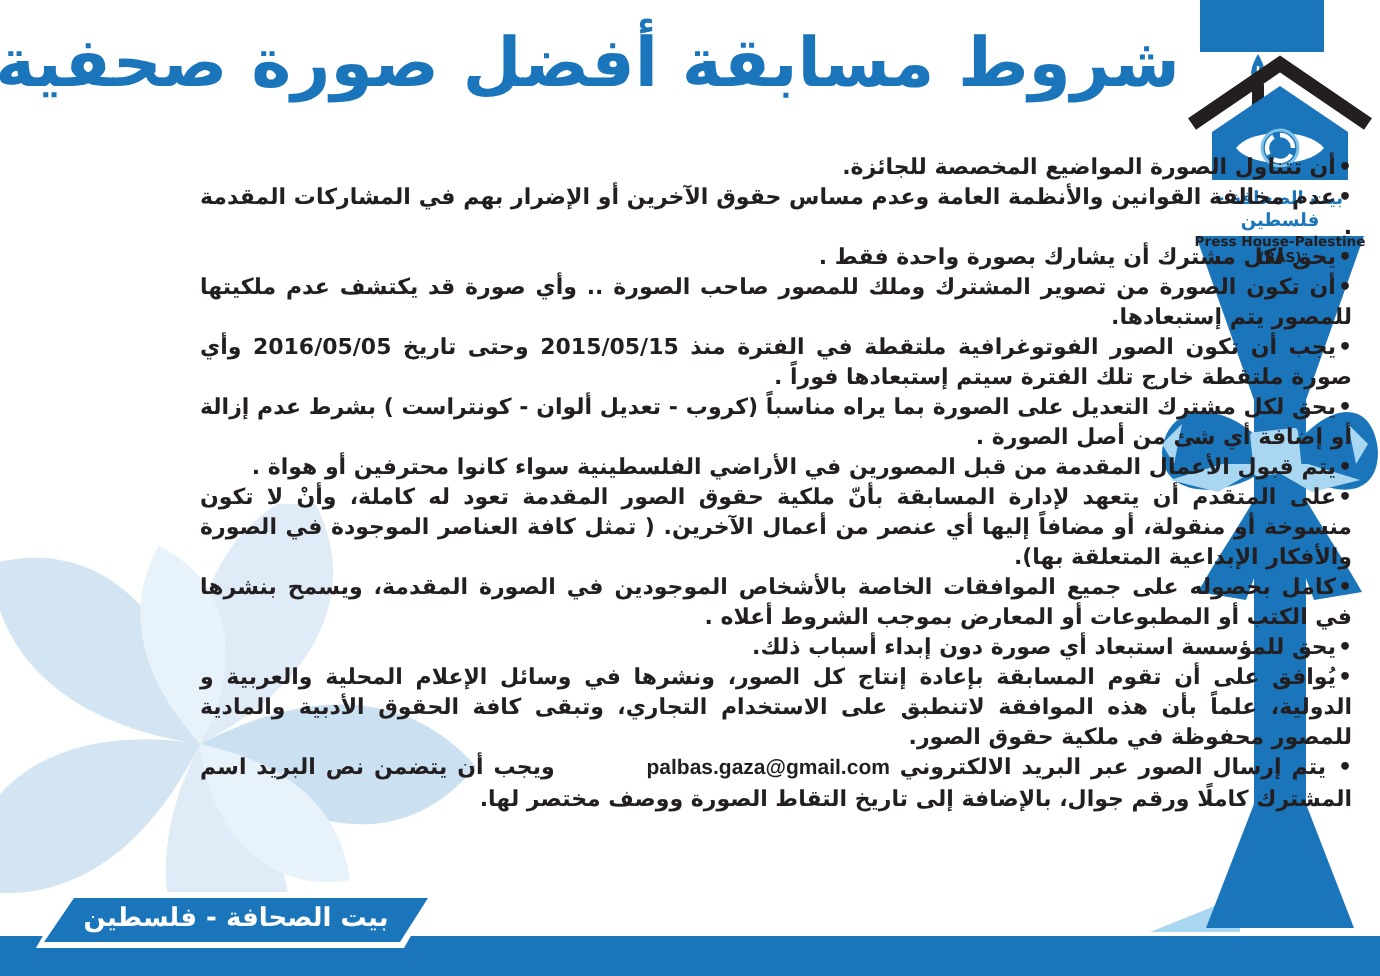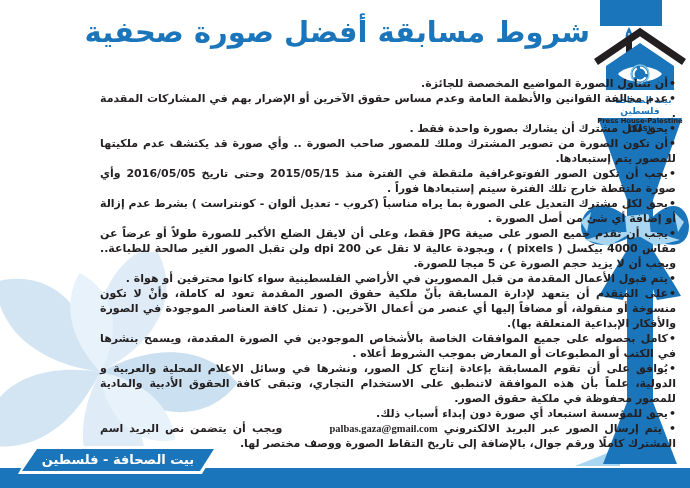"شروط مسابقة أفضل صورة صحفية" .title { font-size: 29px -> 34px }
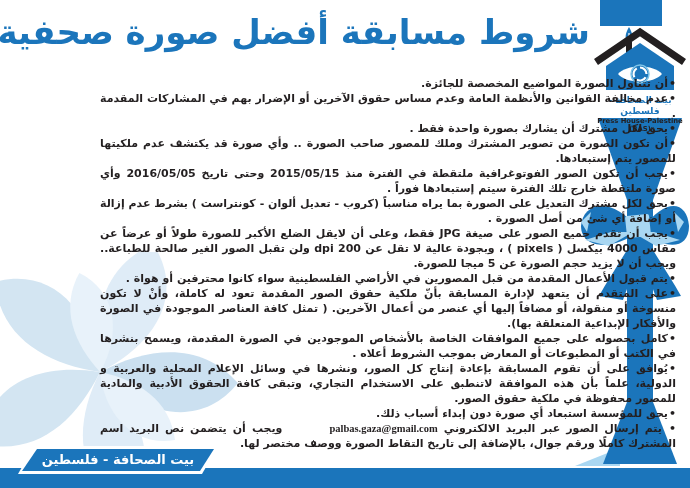"يجب أن تقدم جميع الصور" li { html: <li>يجب أن تقدم جميع الصور على صيغة JPG فقط، وعلى أن لايقل الضلع الأكبر للصورة طولاً أو عرضاً عن مقاس 4000 بيكسل ( pixels ) ، وبجودة عالية لا تقل عن 200 dpi ولن تقبل الصور الغير صالحة للطباعة.. ويجب أن لا يزيد حجم الصورة عن 5 ميجا للصورة.</li> -> none }
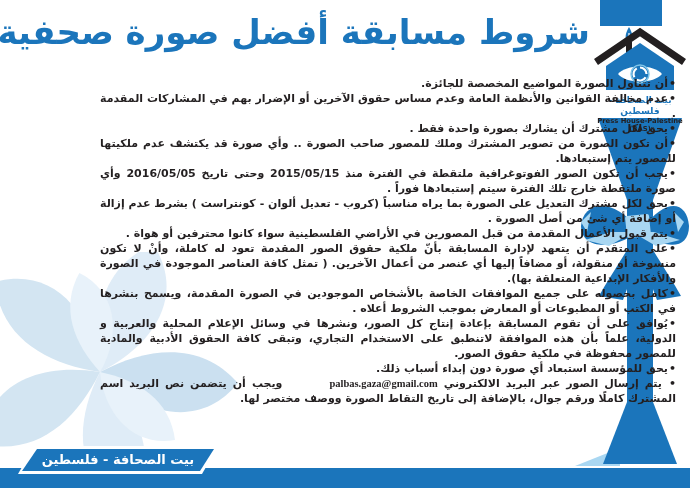"يُوافق على أن تقوم المسابقة" li { order: before "يحق للمؤسسة استبعاد أي صورة" -> after "يحق للمؤسسة استبعاد أي صورة" }
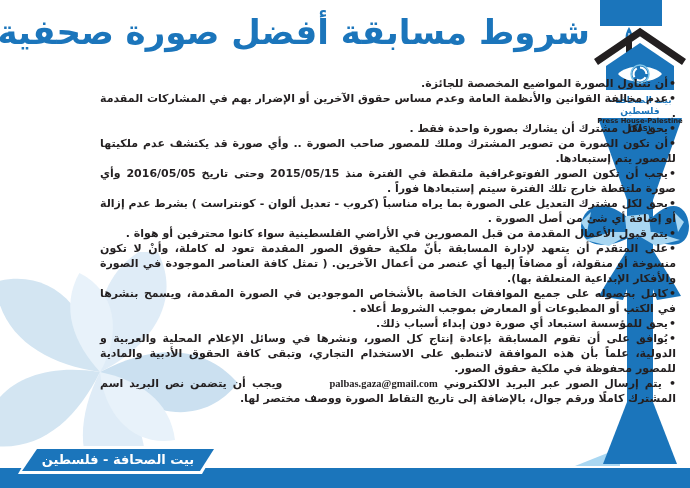"palbas.gaza@gmail.com" .mono { font-family: Liberation Serif, serif -> Liberation Sans, sans-serif }
